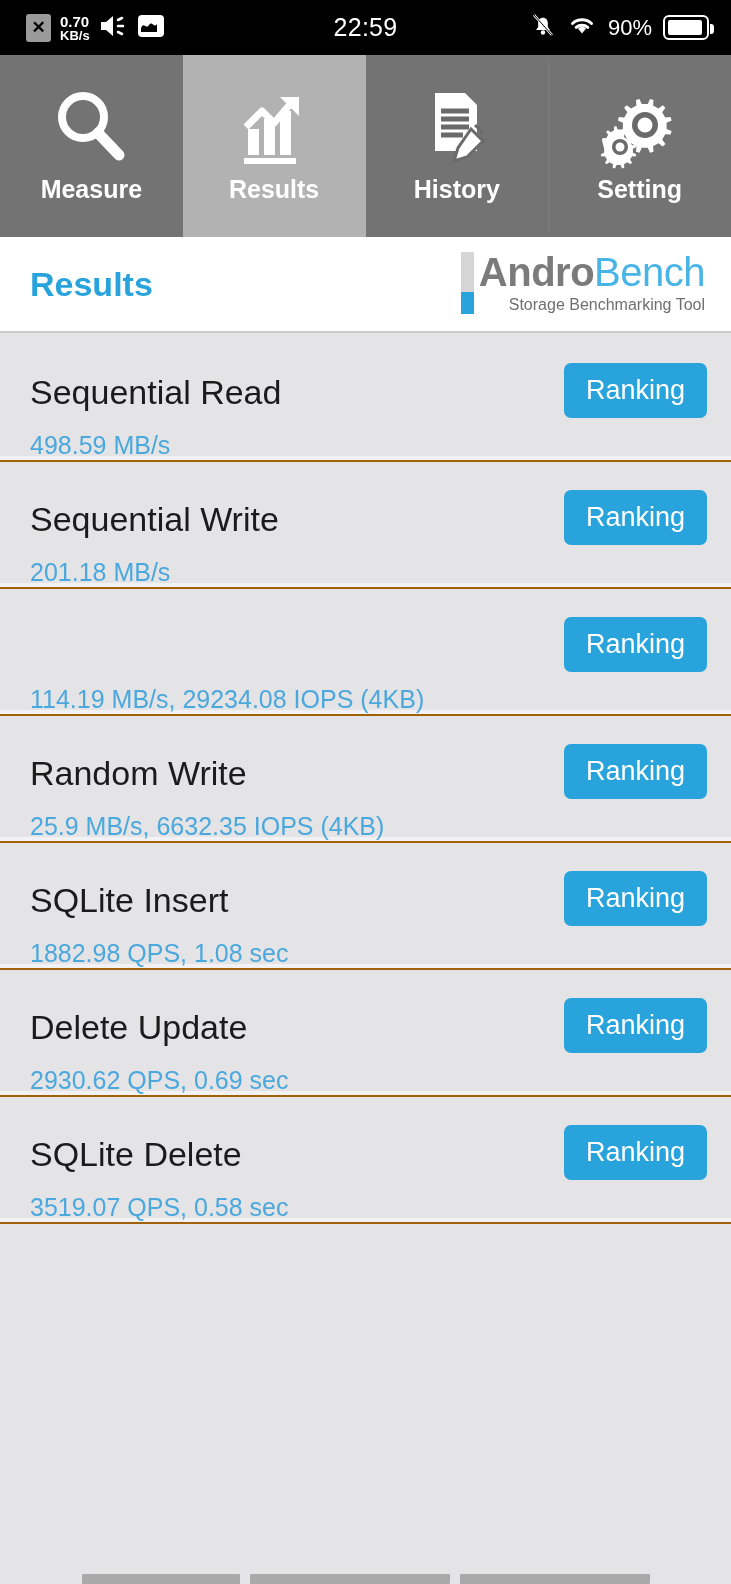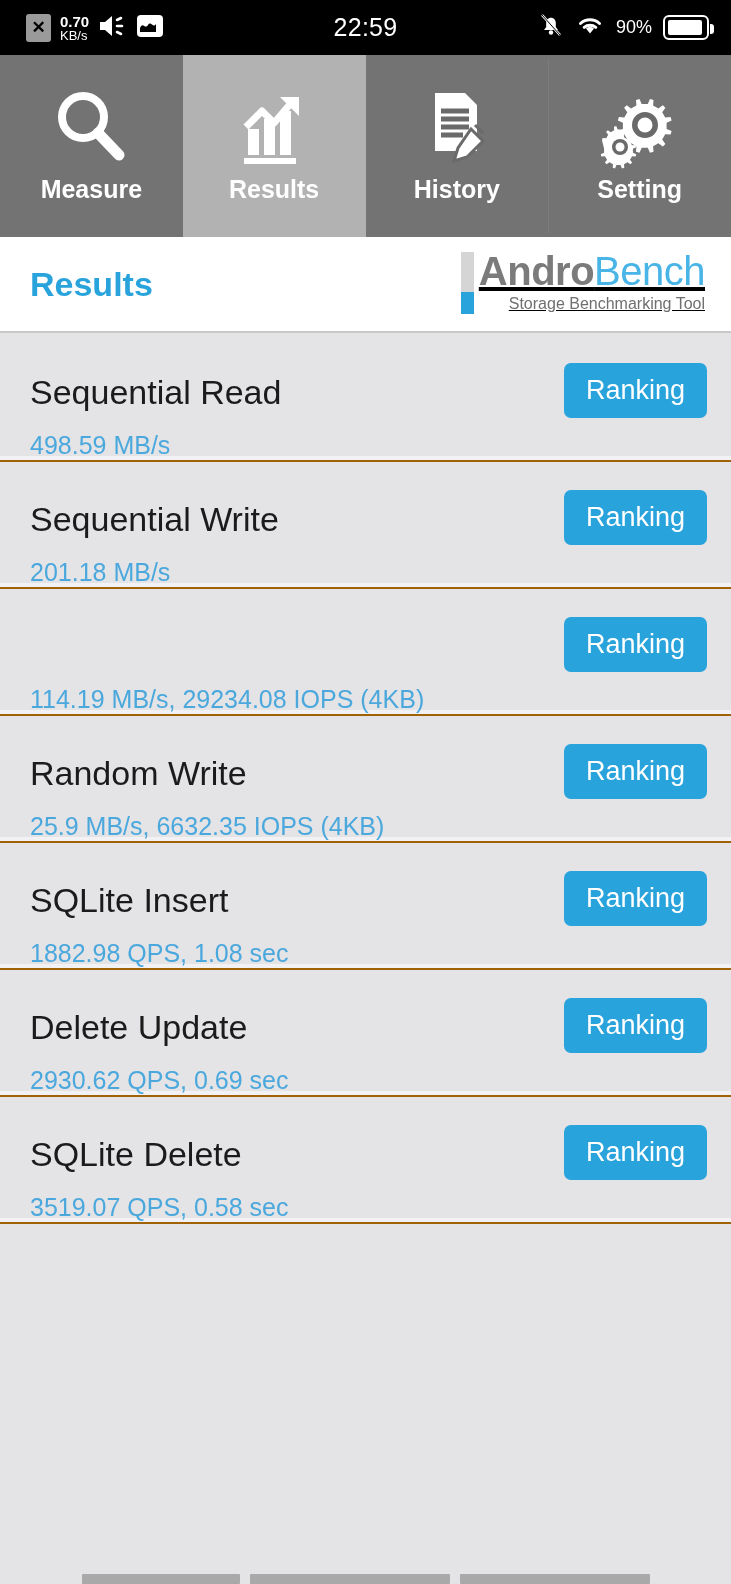"KB/s" .netspeed .u { font-weight: 400 -> 700 }
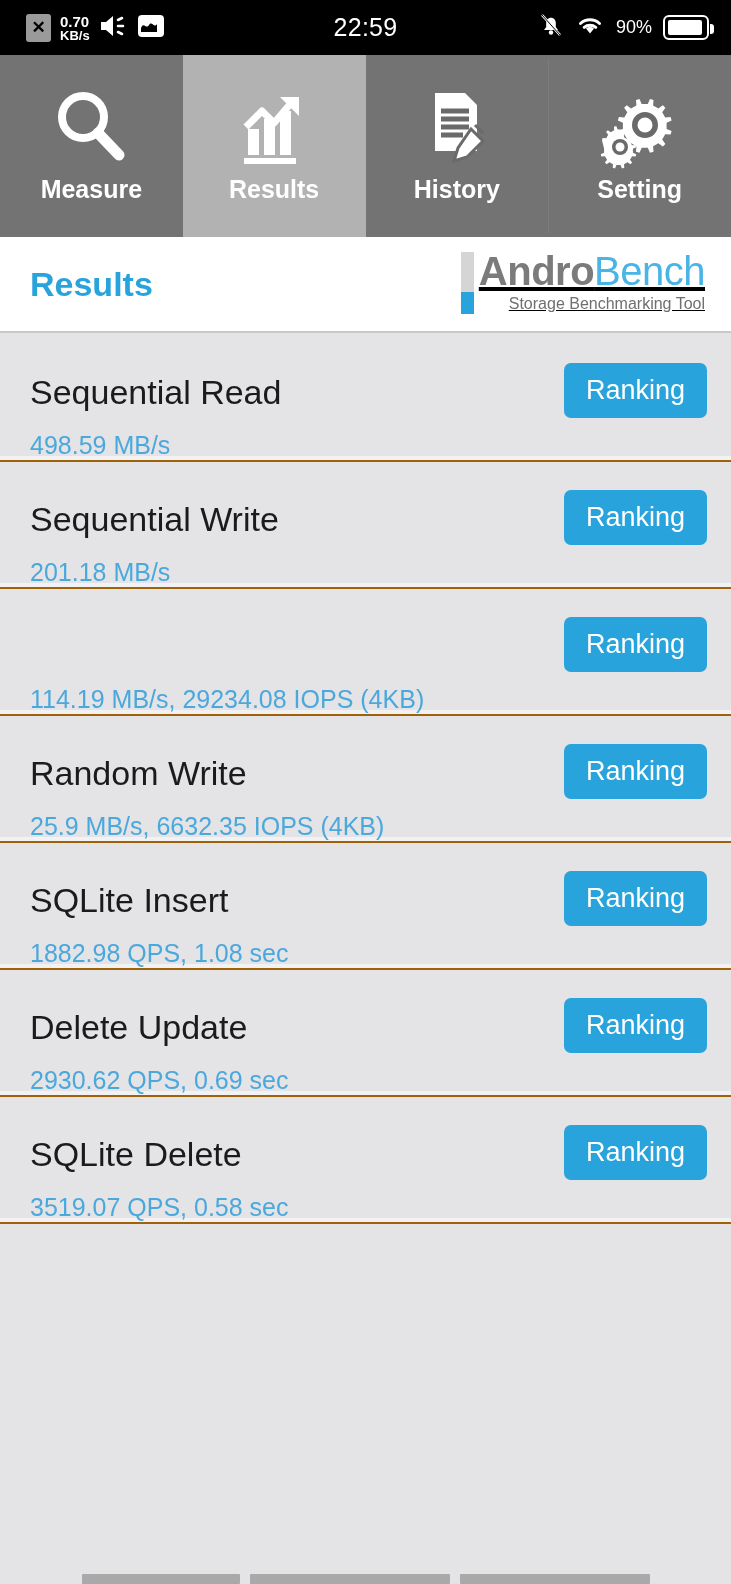"90%" .sb-right { font-size: 18px -> 22px }
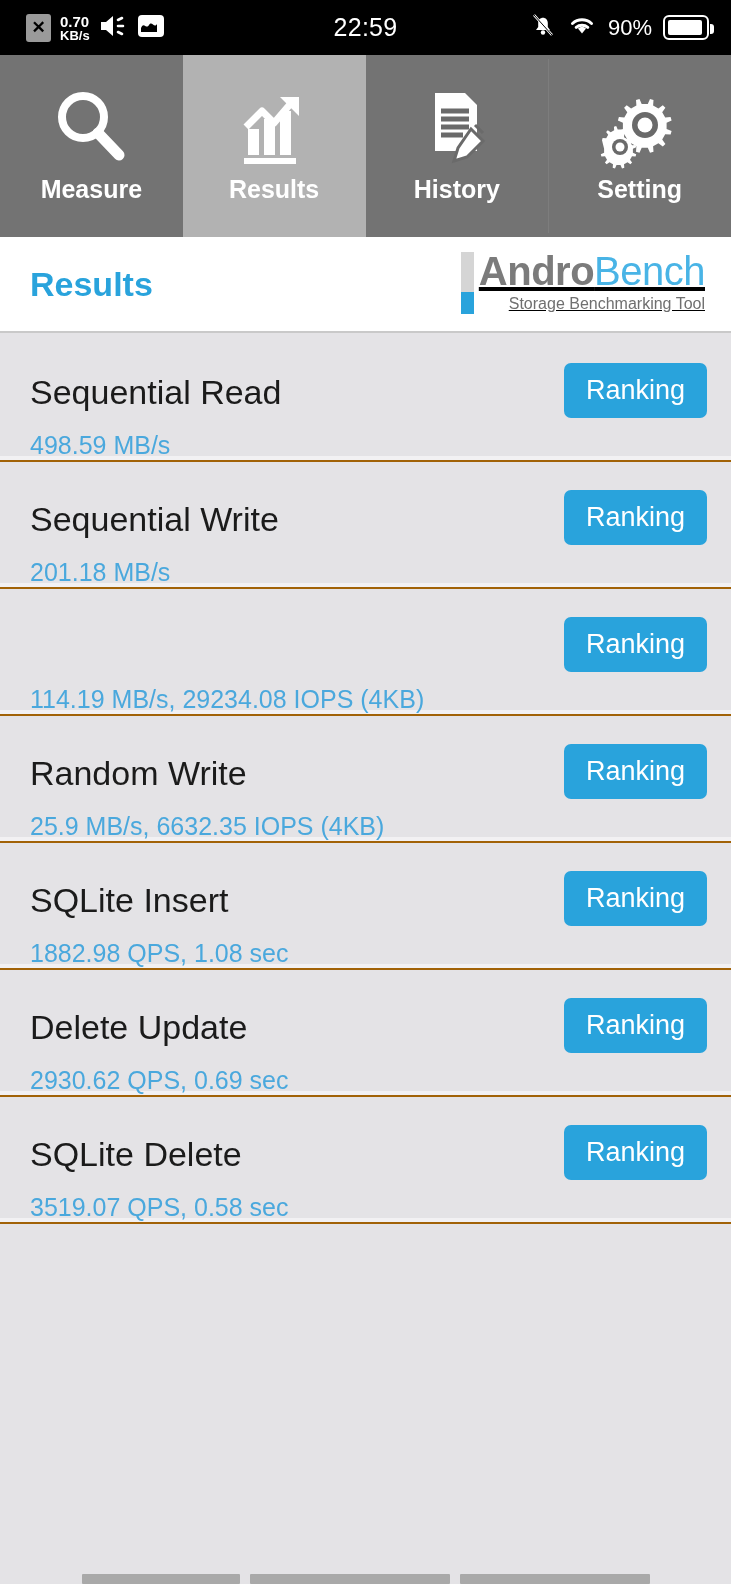"AndroBench" .logo { align-items: center -> flex-end; text-decoration: underline -> none }
